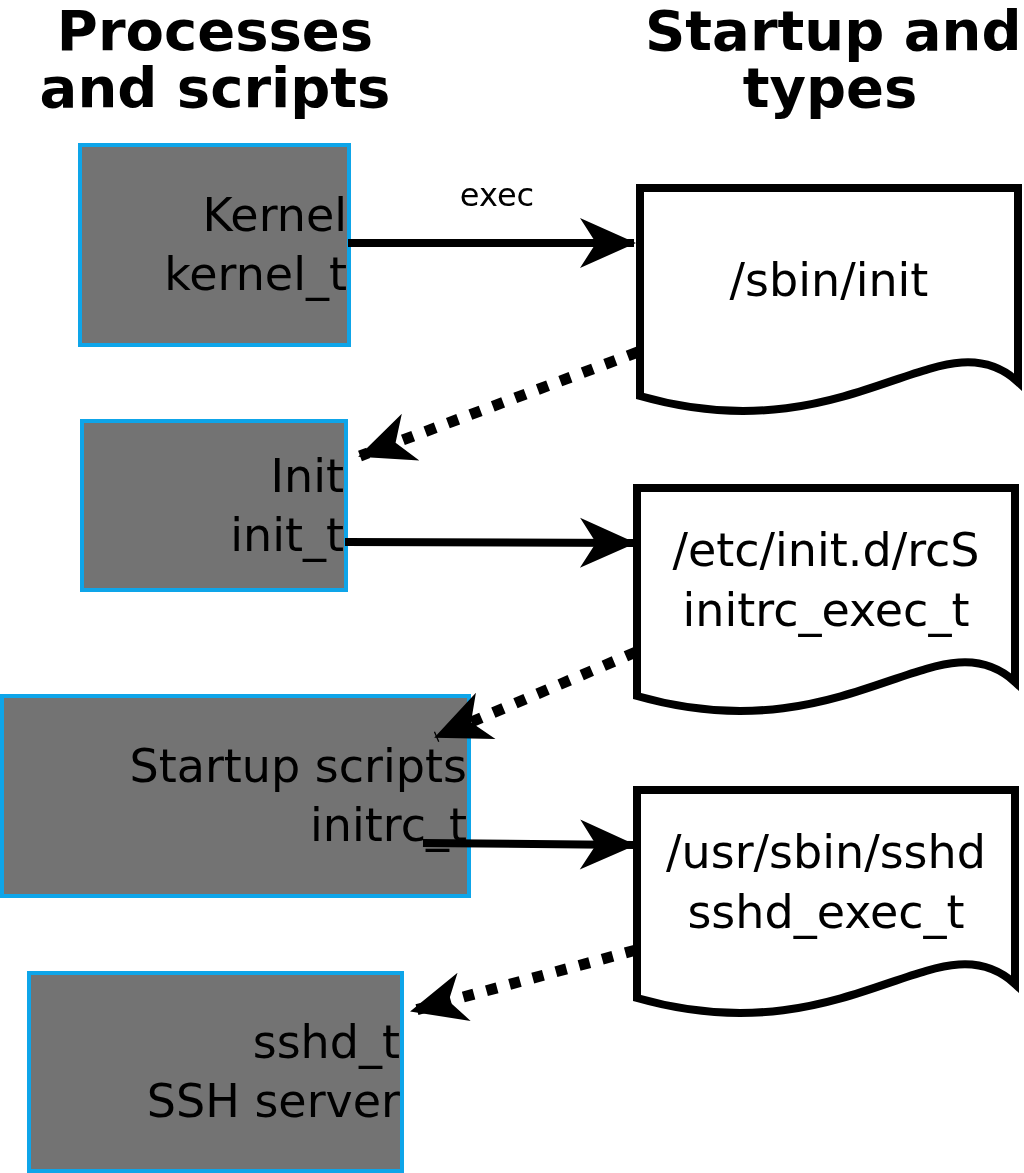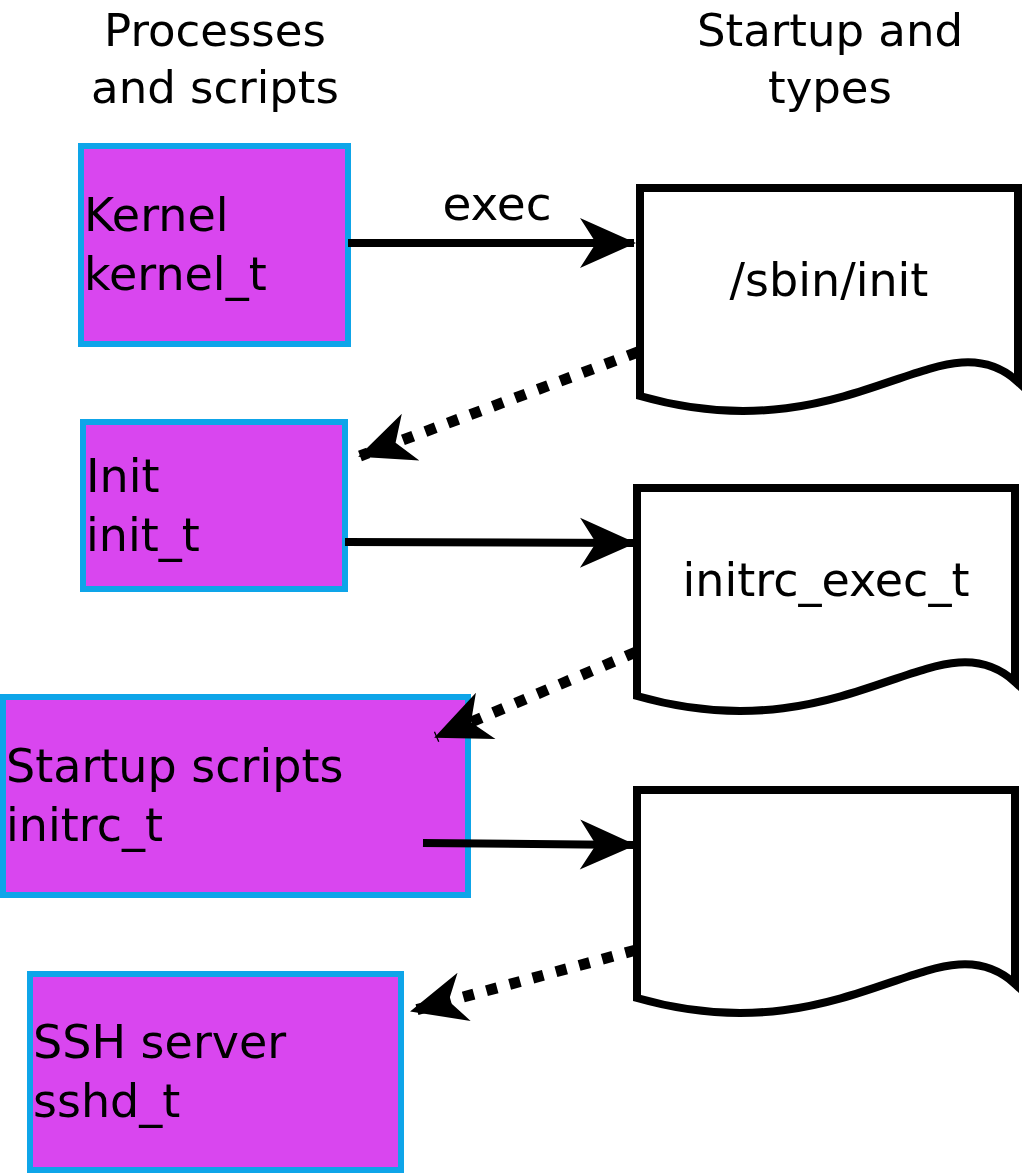"Processes" .hdr { font-size: 45px -> 56px; font-weight: normal -> bold }
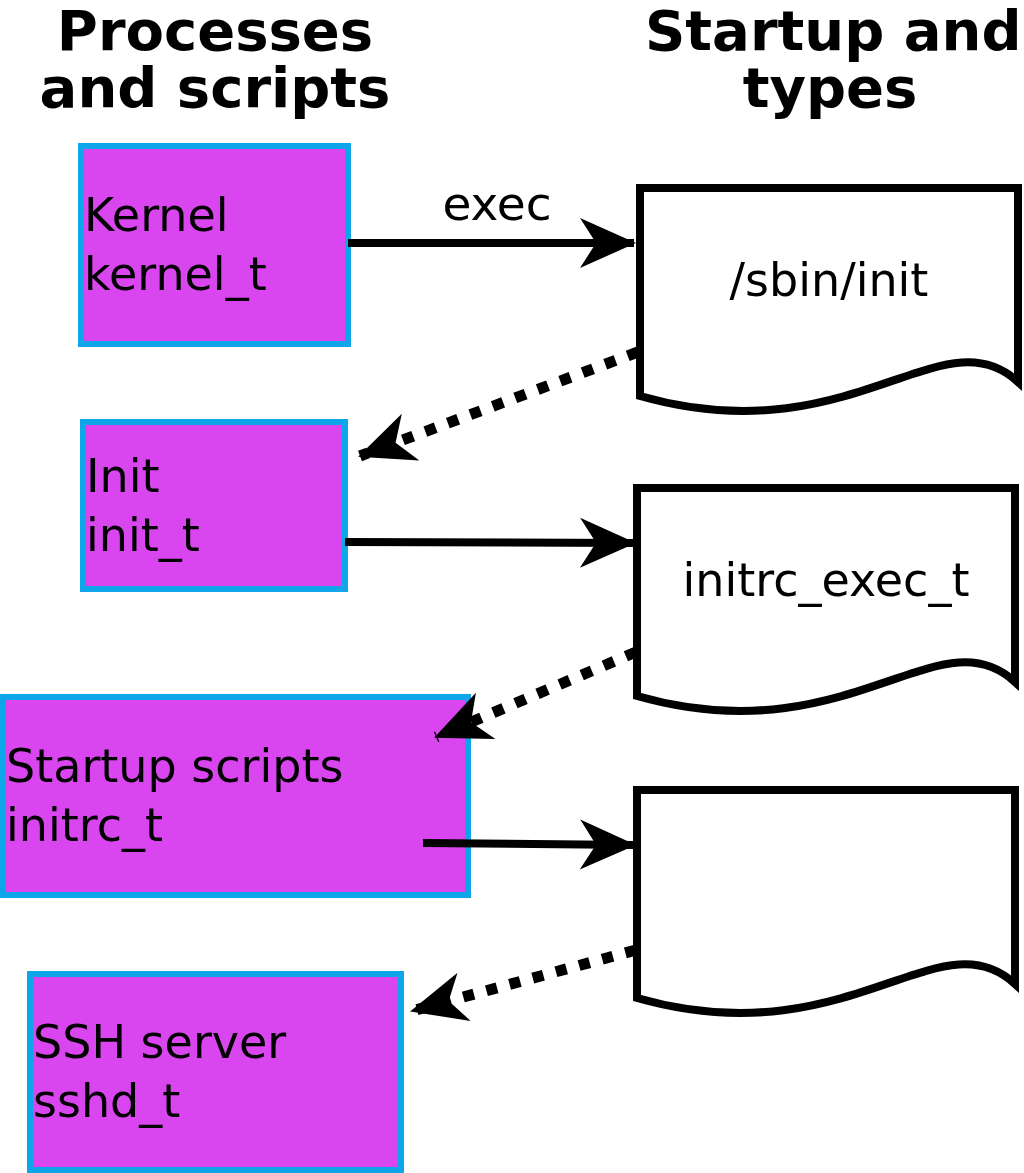"Kernel" .pbox { align-items: flex-start -> flex-end; background: #d946ef -> #737373; border: 6px solid #0ea5e9 -> 4px solid #0ea5e9 }
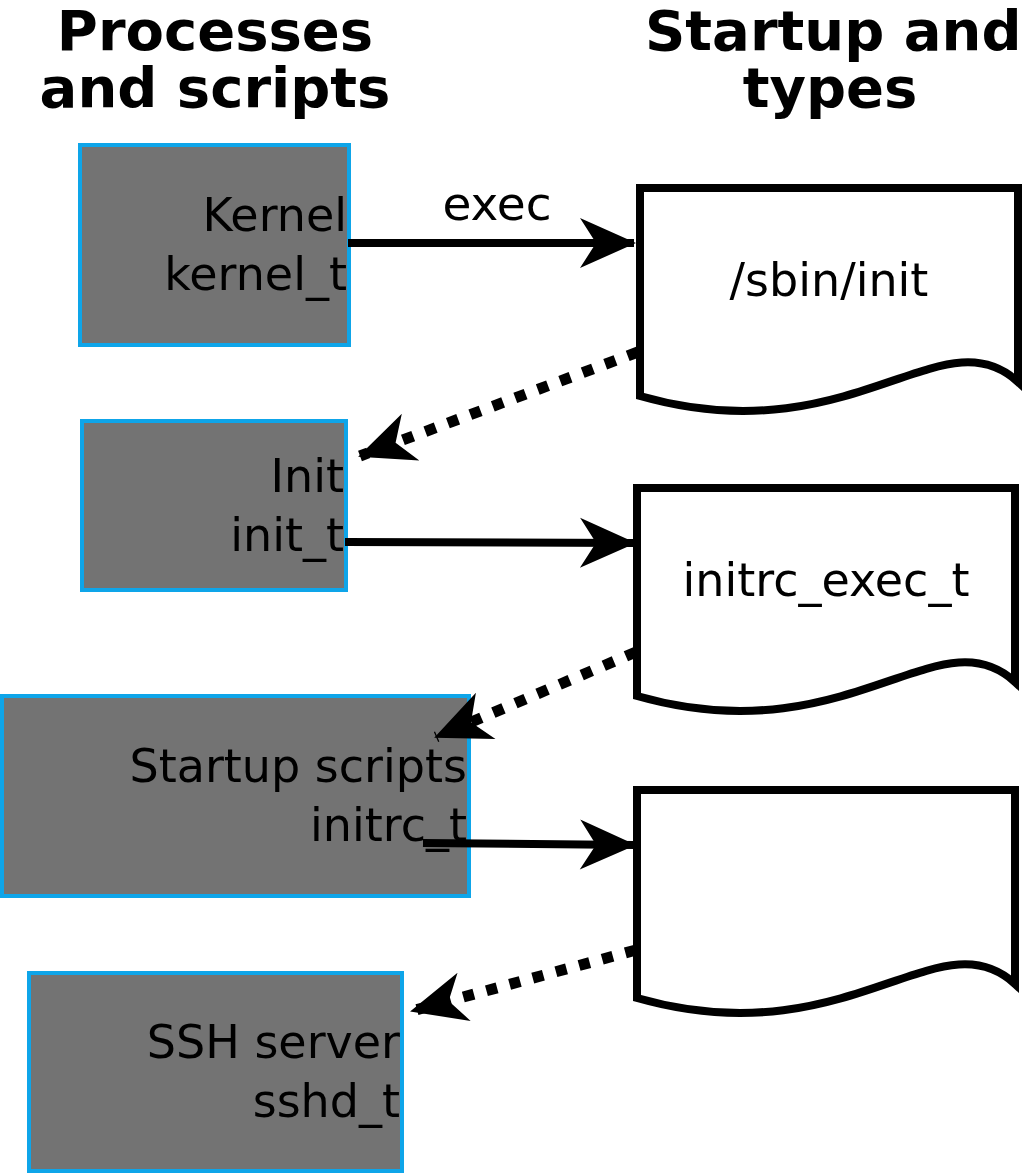"exec" .exec-label { font-size: 47px -> 32px }
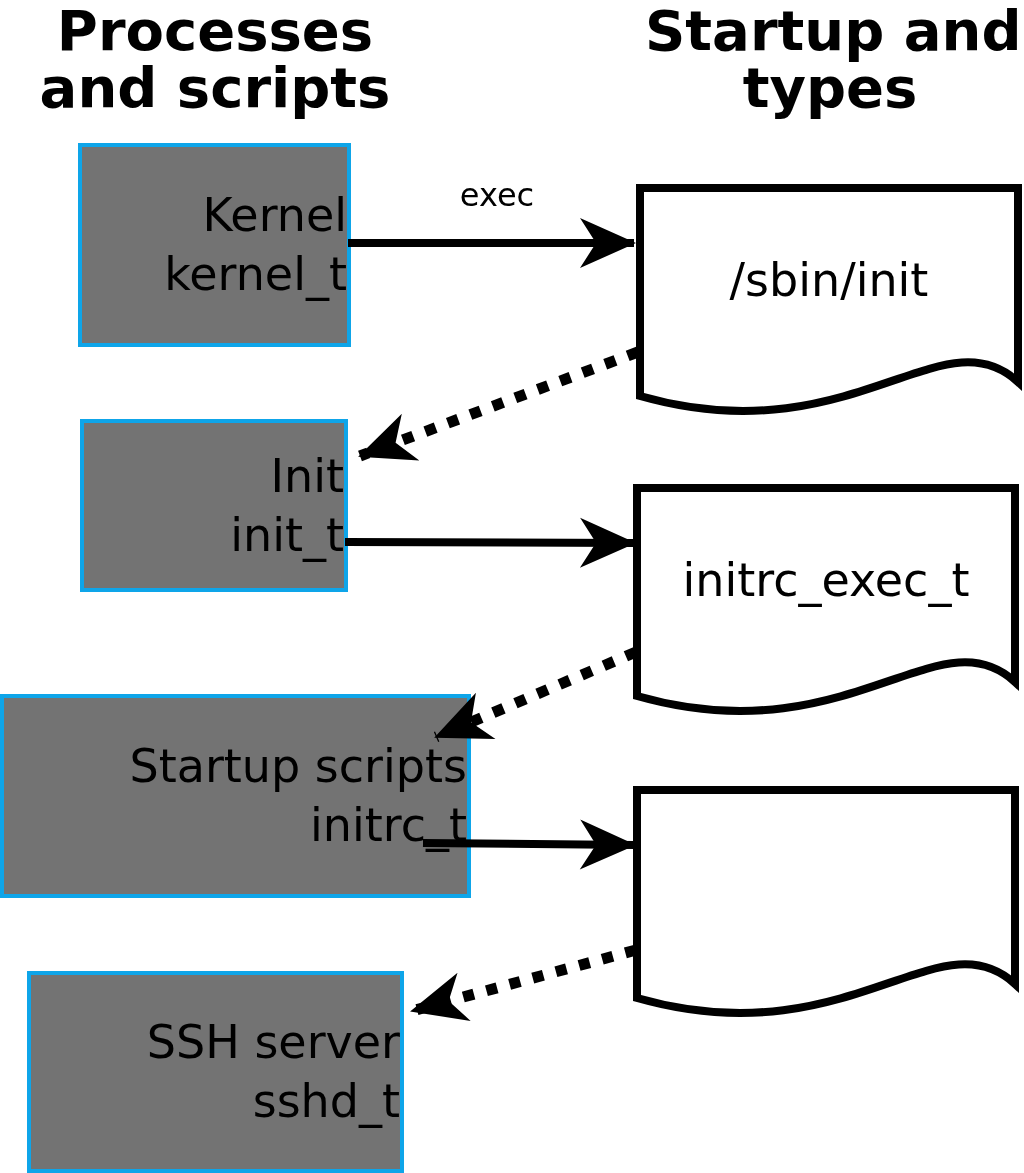"/etc/init.d/rcS" div { html: none -> <div>/etc/init.d/rcS</div> }
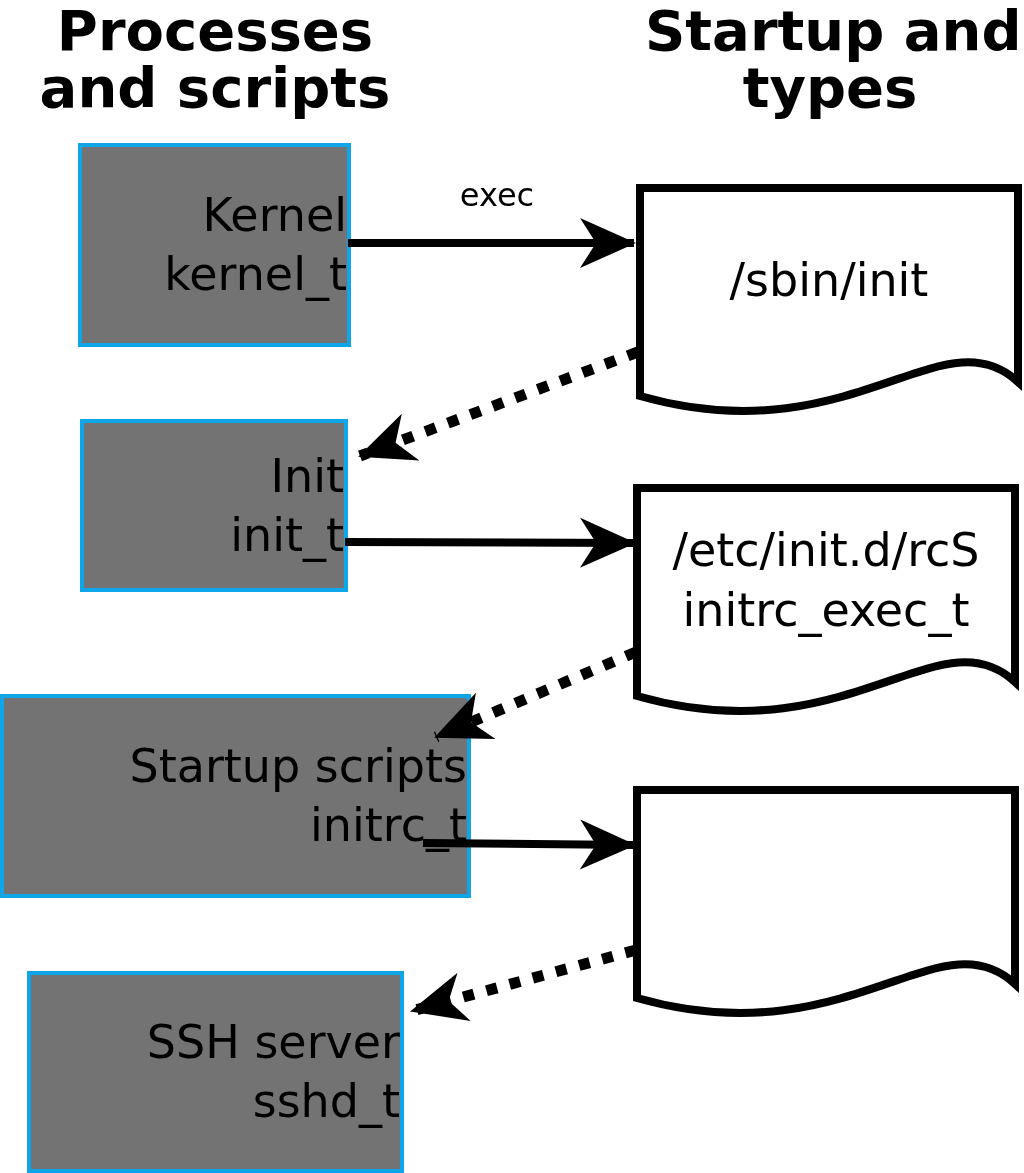"/usr/sbin/sshd" div.doc-text { html: none -> <div> <div>/usr/sbin/sshd</div> <div>sshd_exec_t</div> </div> }
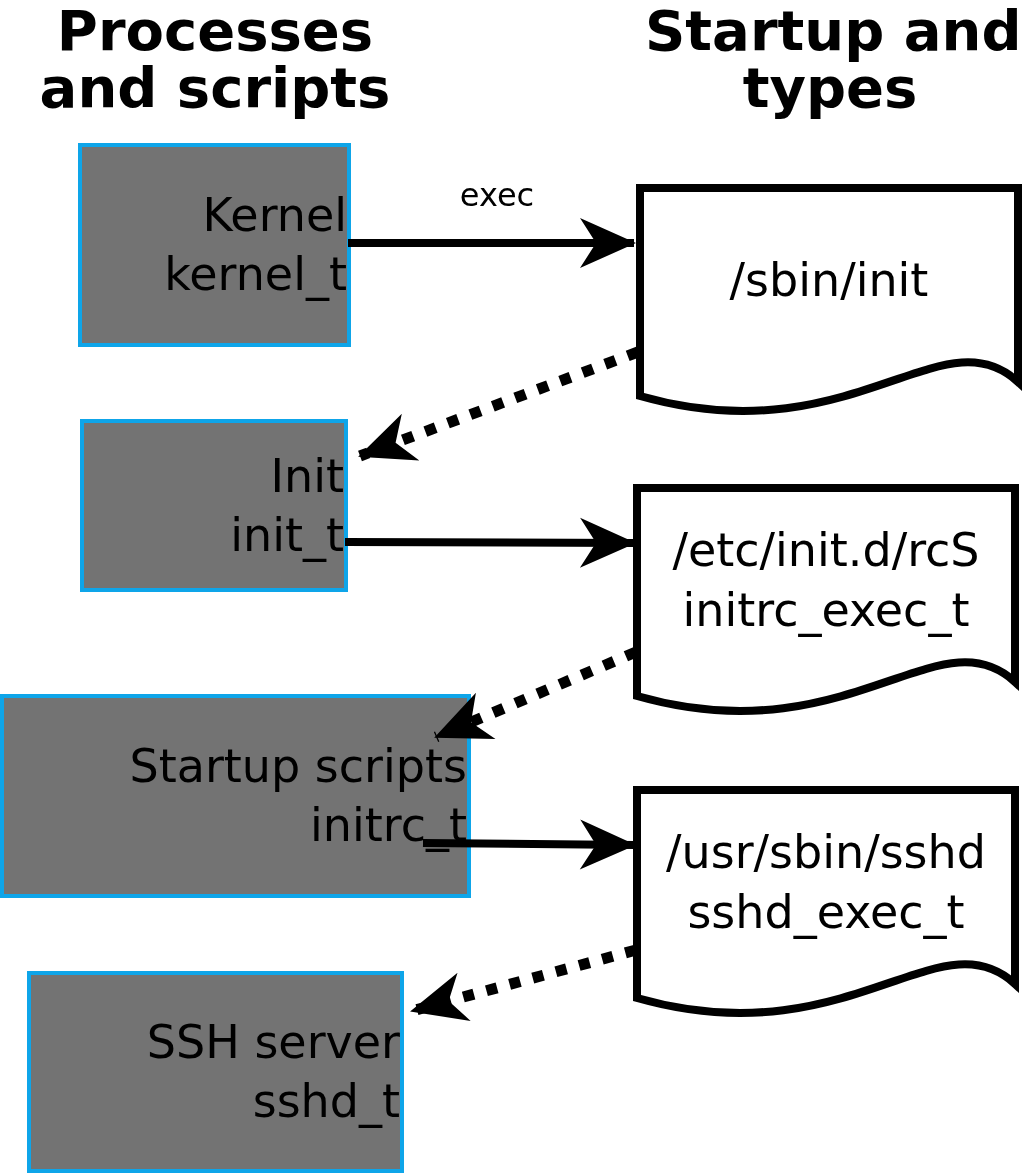"SSH server" div { order: before "sshd_t" -> after "sshd_t" }
